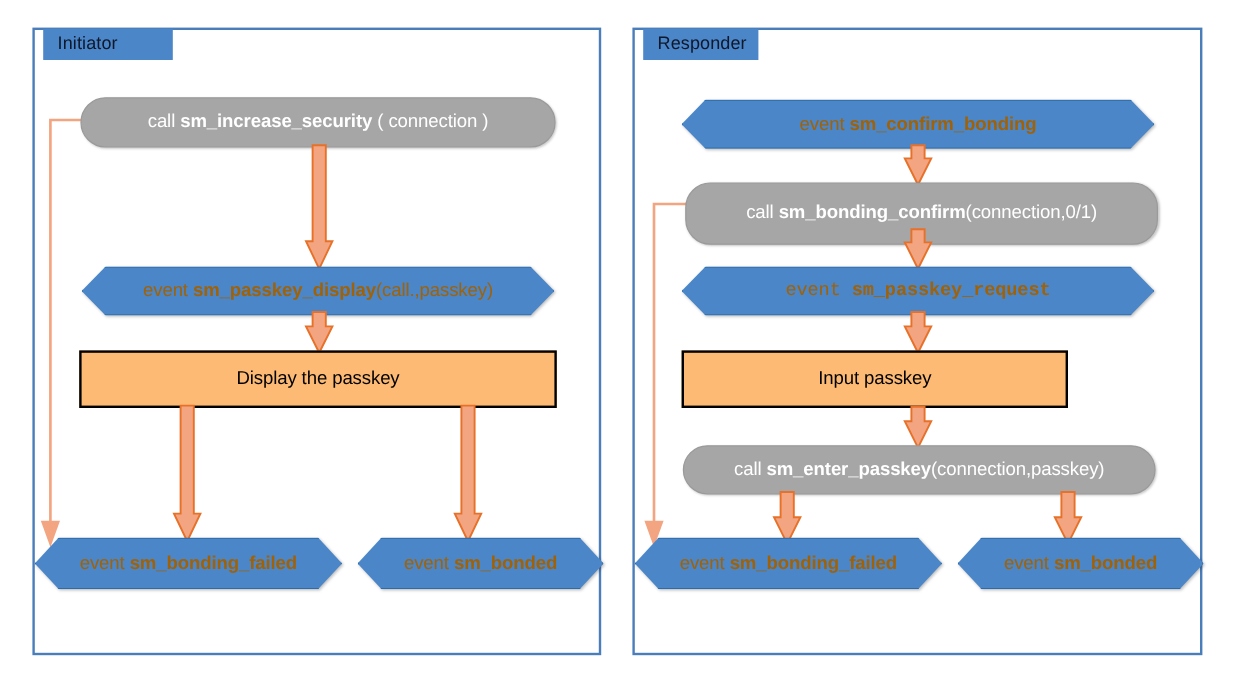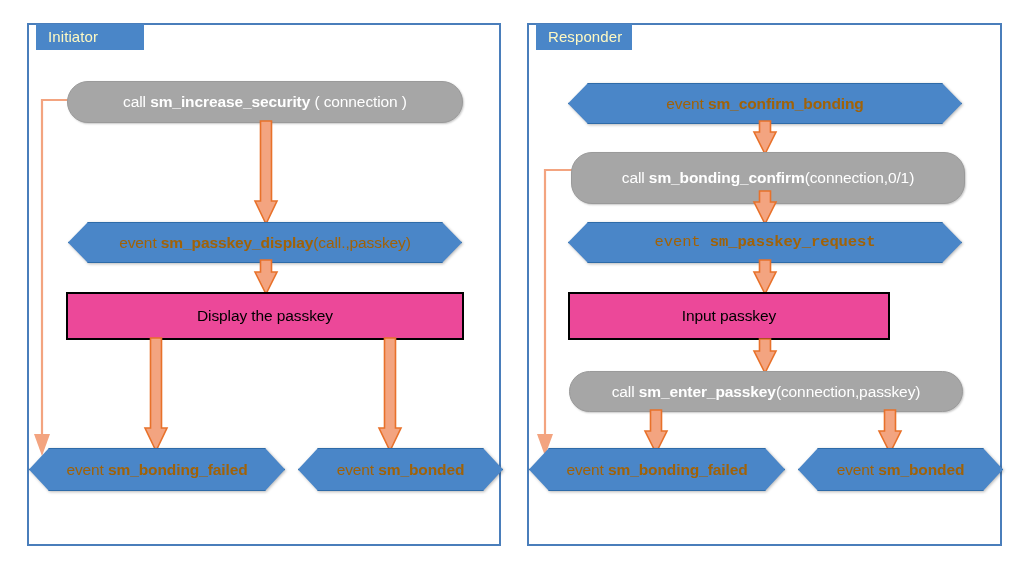"Initiator" .panel-tab { color: #fef9c3 -> #0f172a }
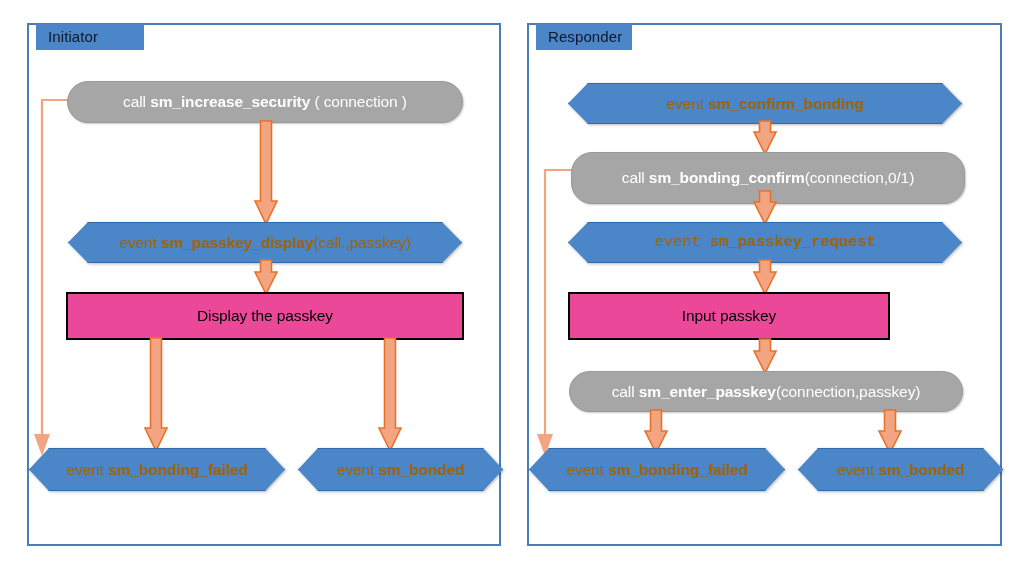"Display the passkey" .shape-rect { background: #ec4899 -> #fdba74 }
